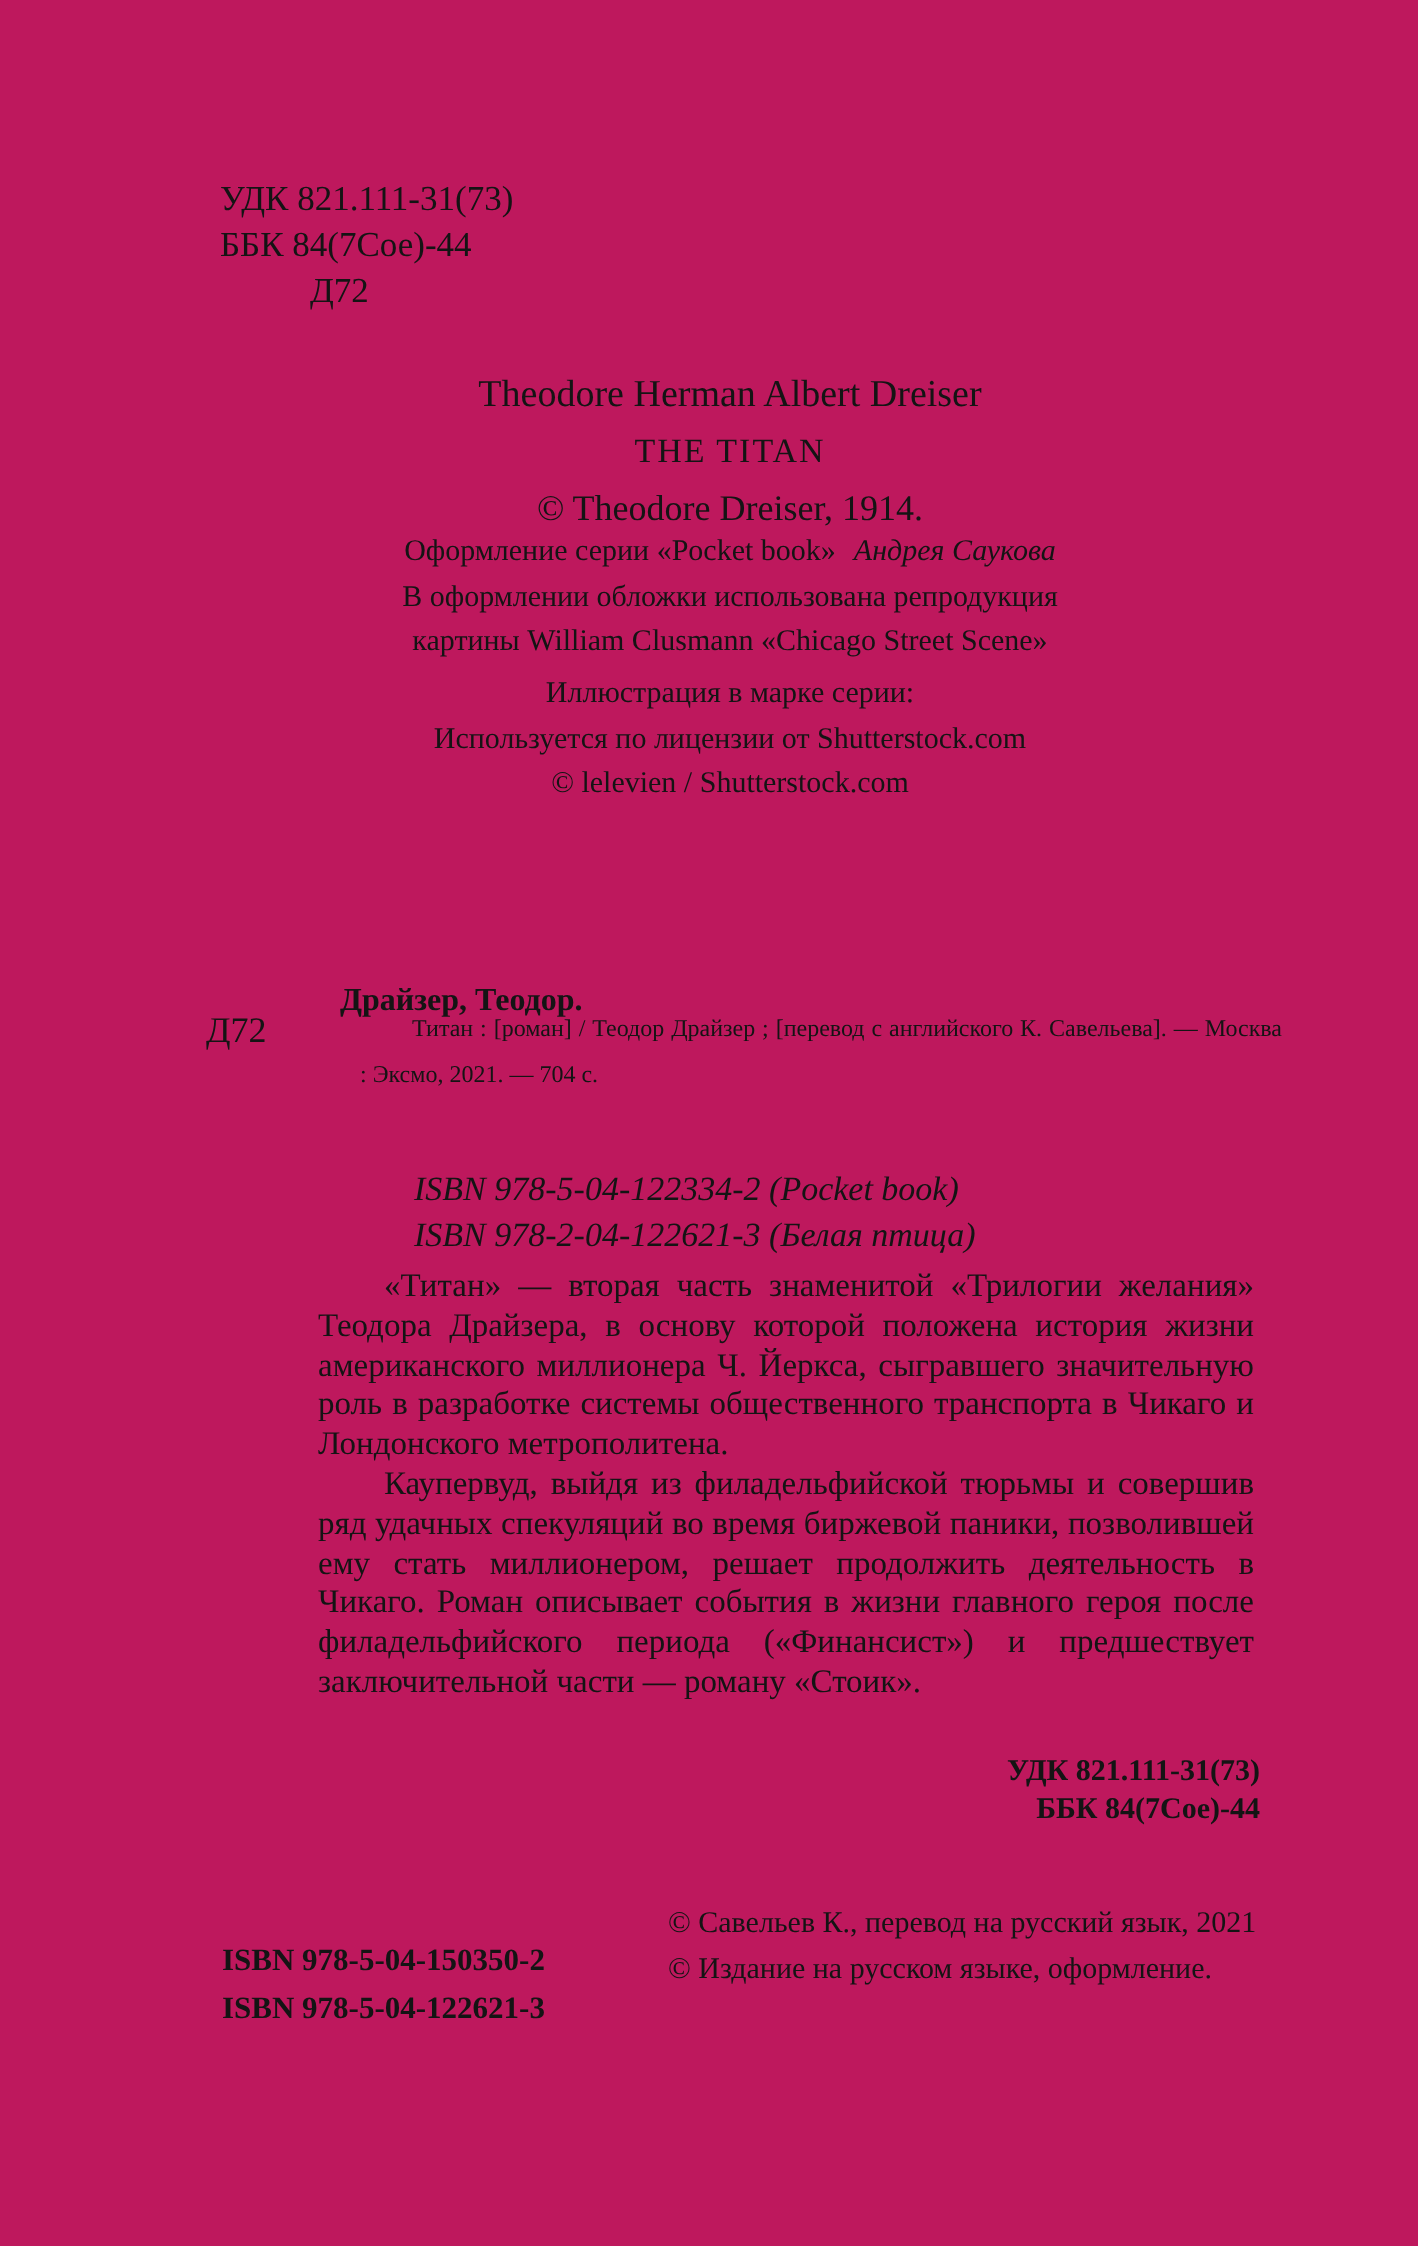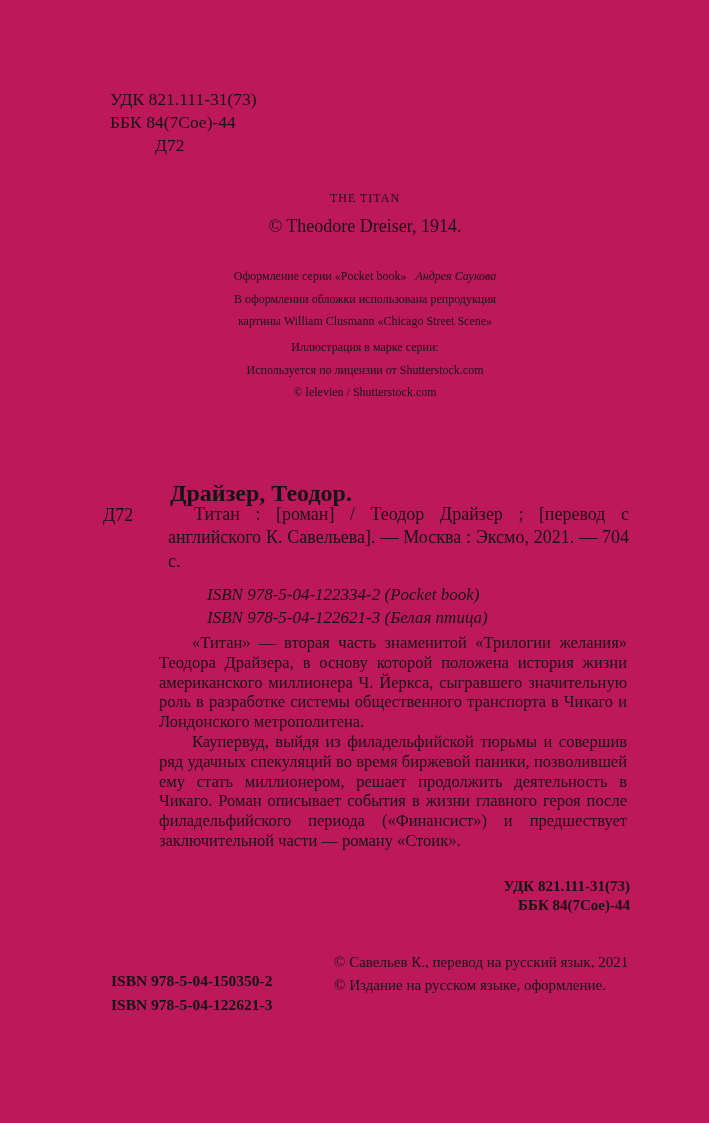"Theodore Herman Albert Dreiser" div.title-en-author { html: none -> <div>Theodore Herman Albert Dreiser</div> }
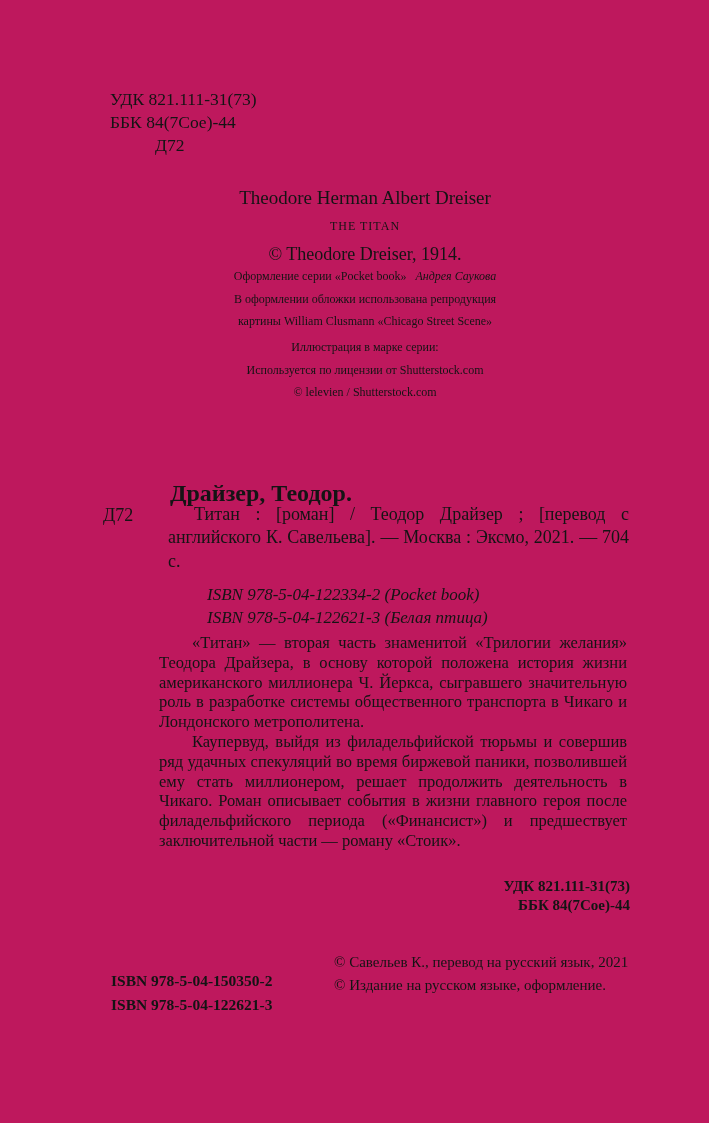"THE TITAN" .title-en { font-size: 12px -> 17px }
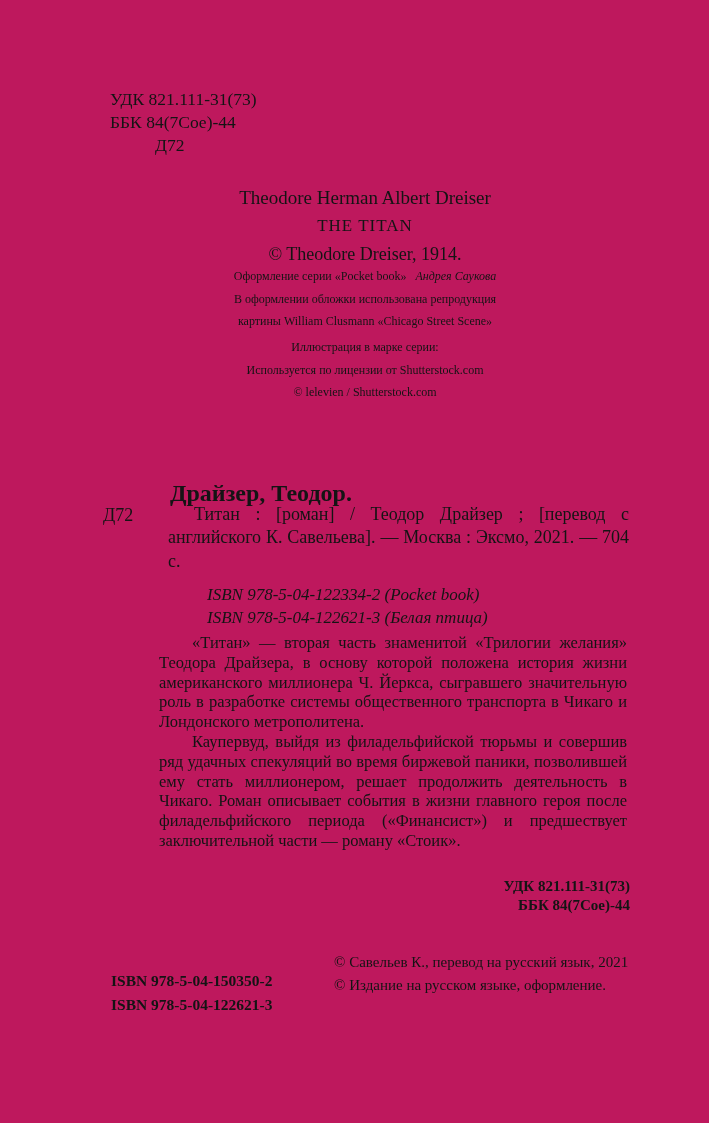"Оформление серии «Pocket book» Андрея" .design-block { font-size: 12px -> 15px }
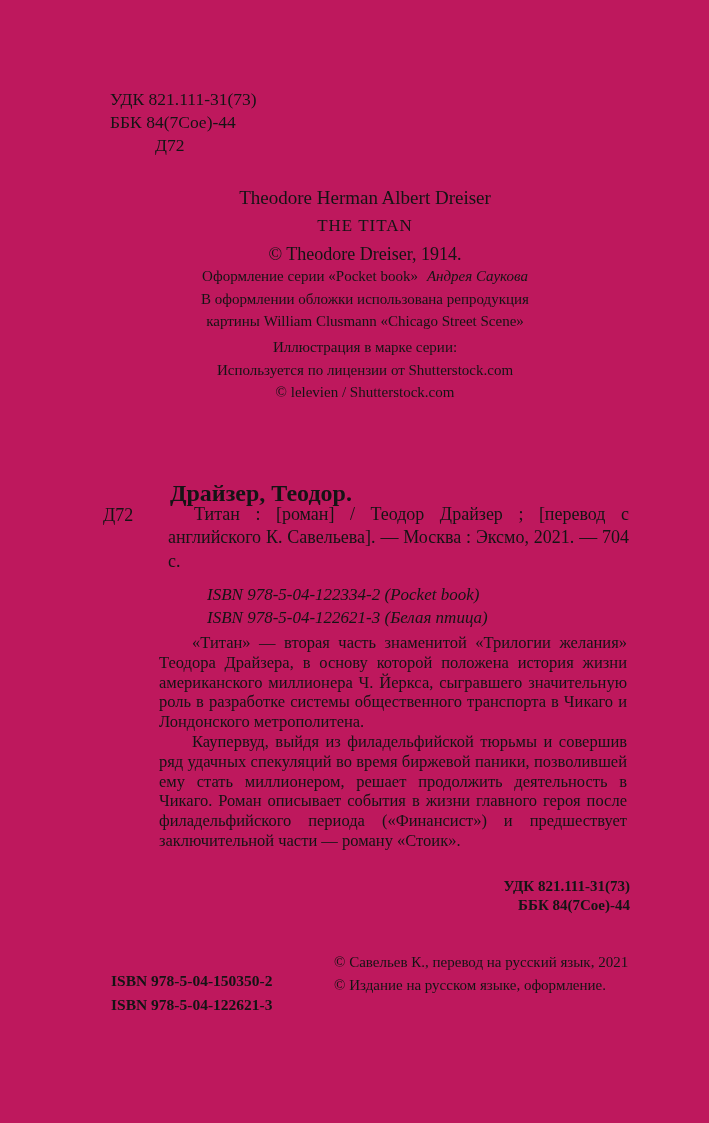"Драйзер, Теодор." .bib-author { font-size: 24px -> 16px; top: 480px -> 492px }
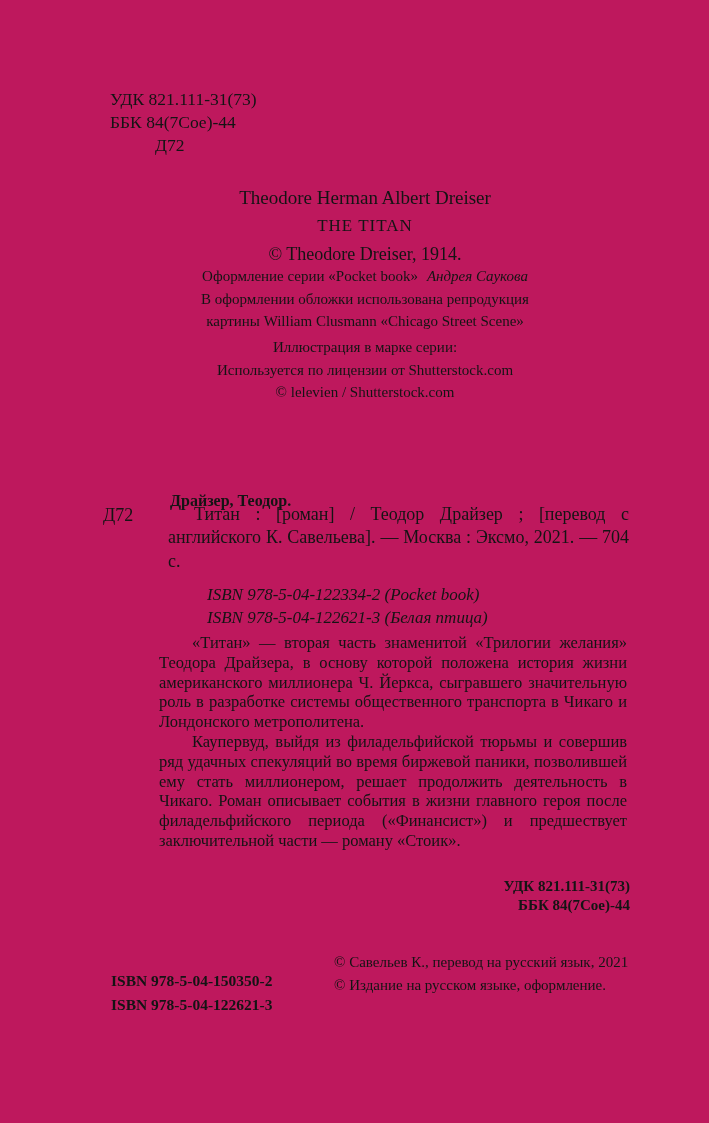"Титан : [роман] / Теодор" .bib-record { font-size: 18px -> 12px; left: 168px -> 180px }
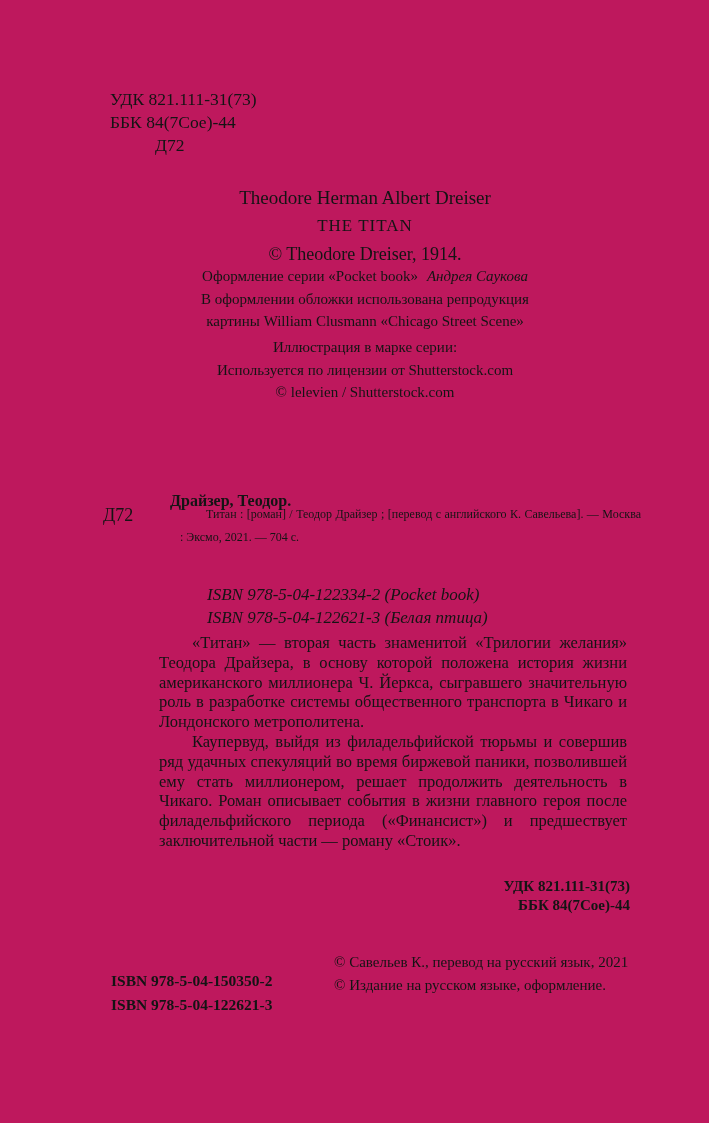"ISBN 978-5-04-122621-3 (Белая птица)" div { text: 978-5-04-122621-3 -> 978-2-04-122621-3 }
